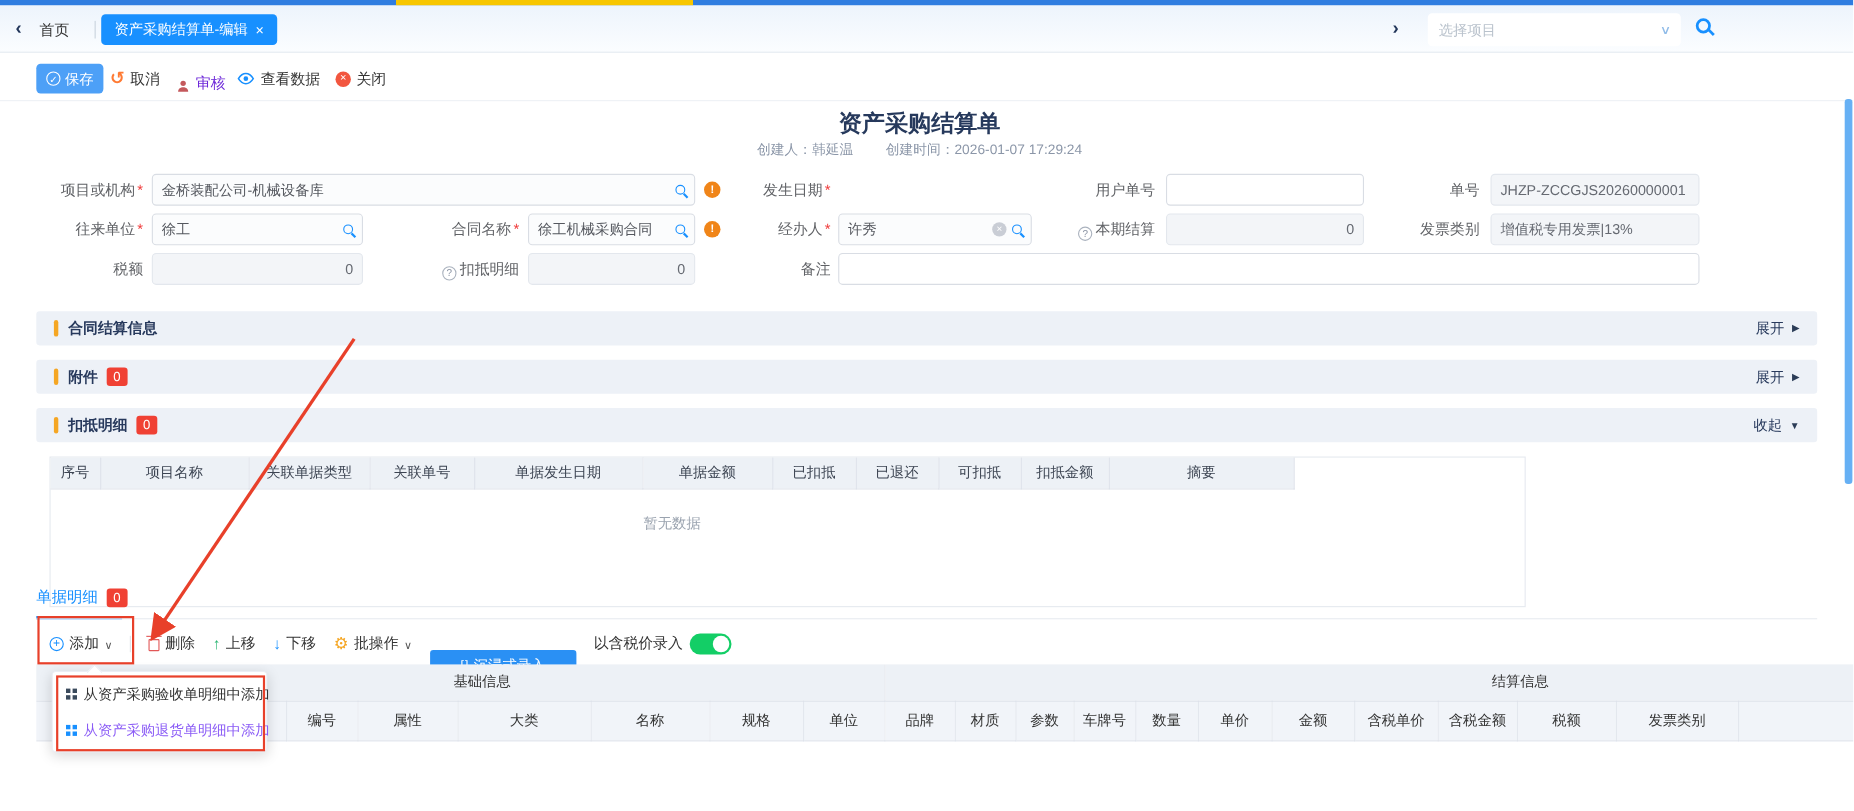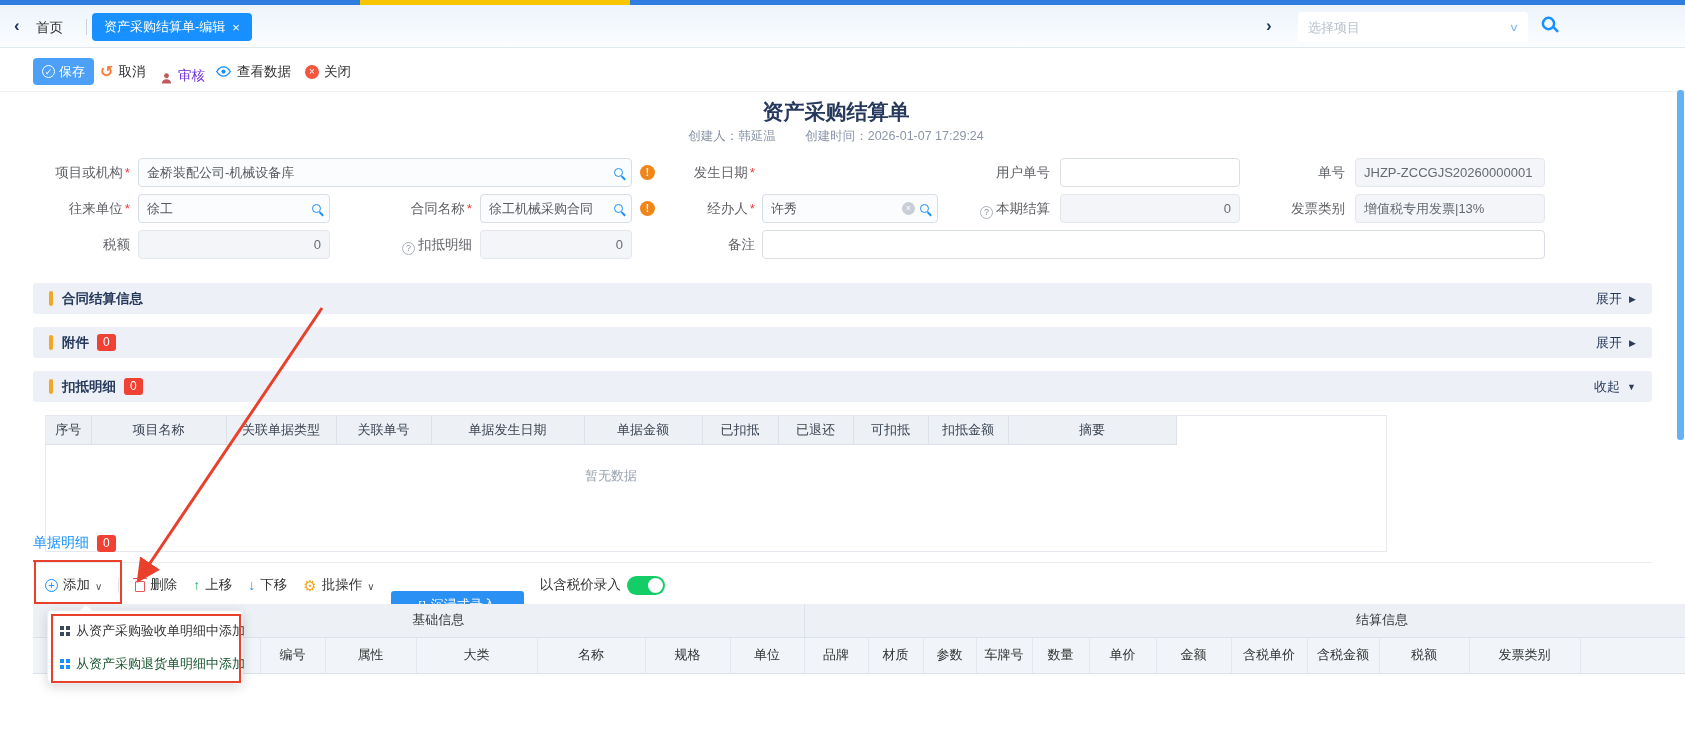"从资产采购退货单明细中添加" .menu-item.active { color: #14532d -> #8b5cf6 }
